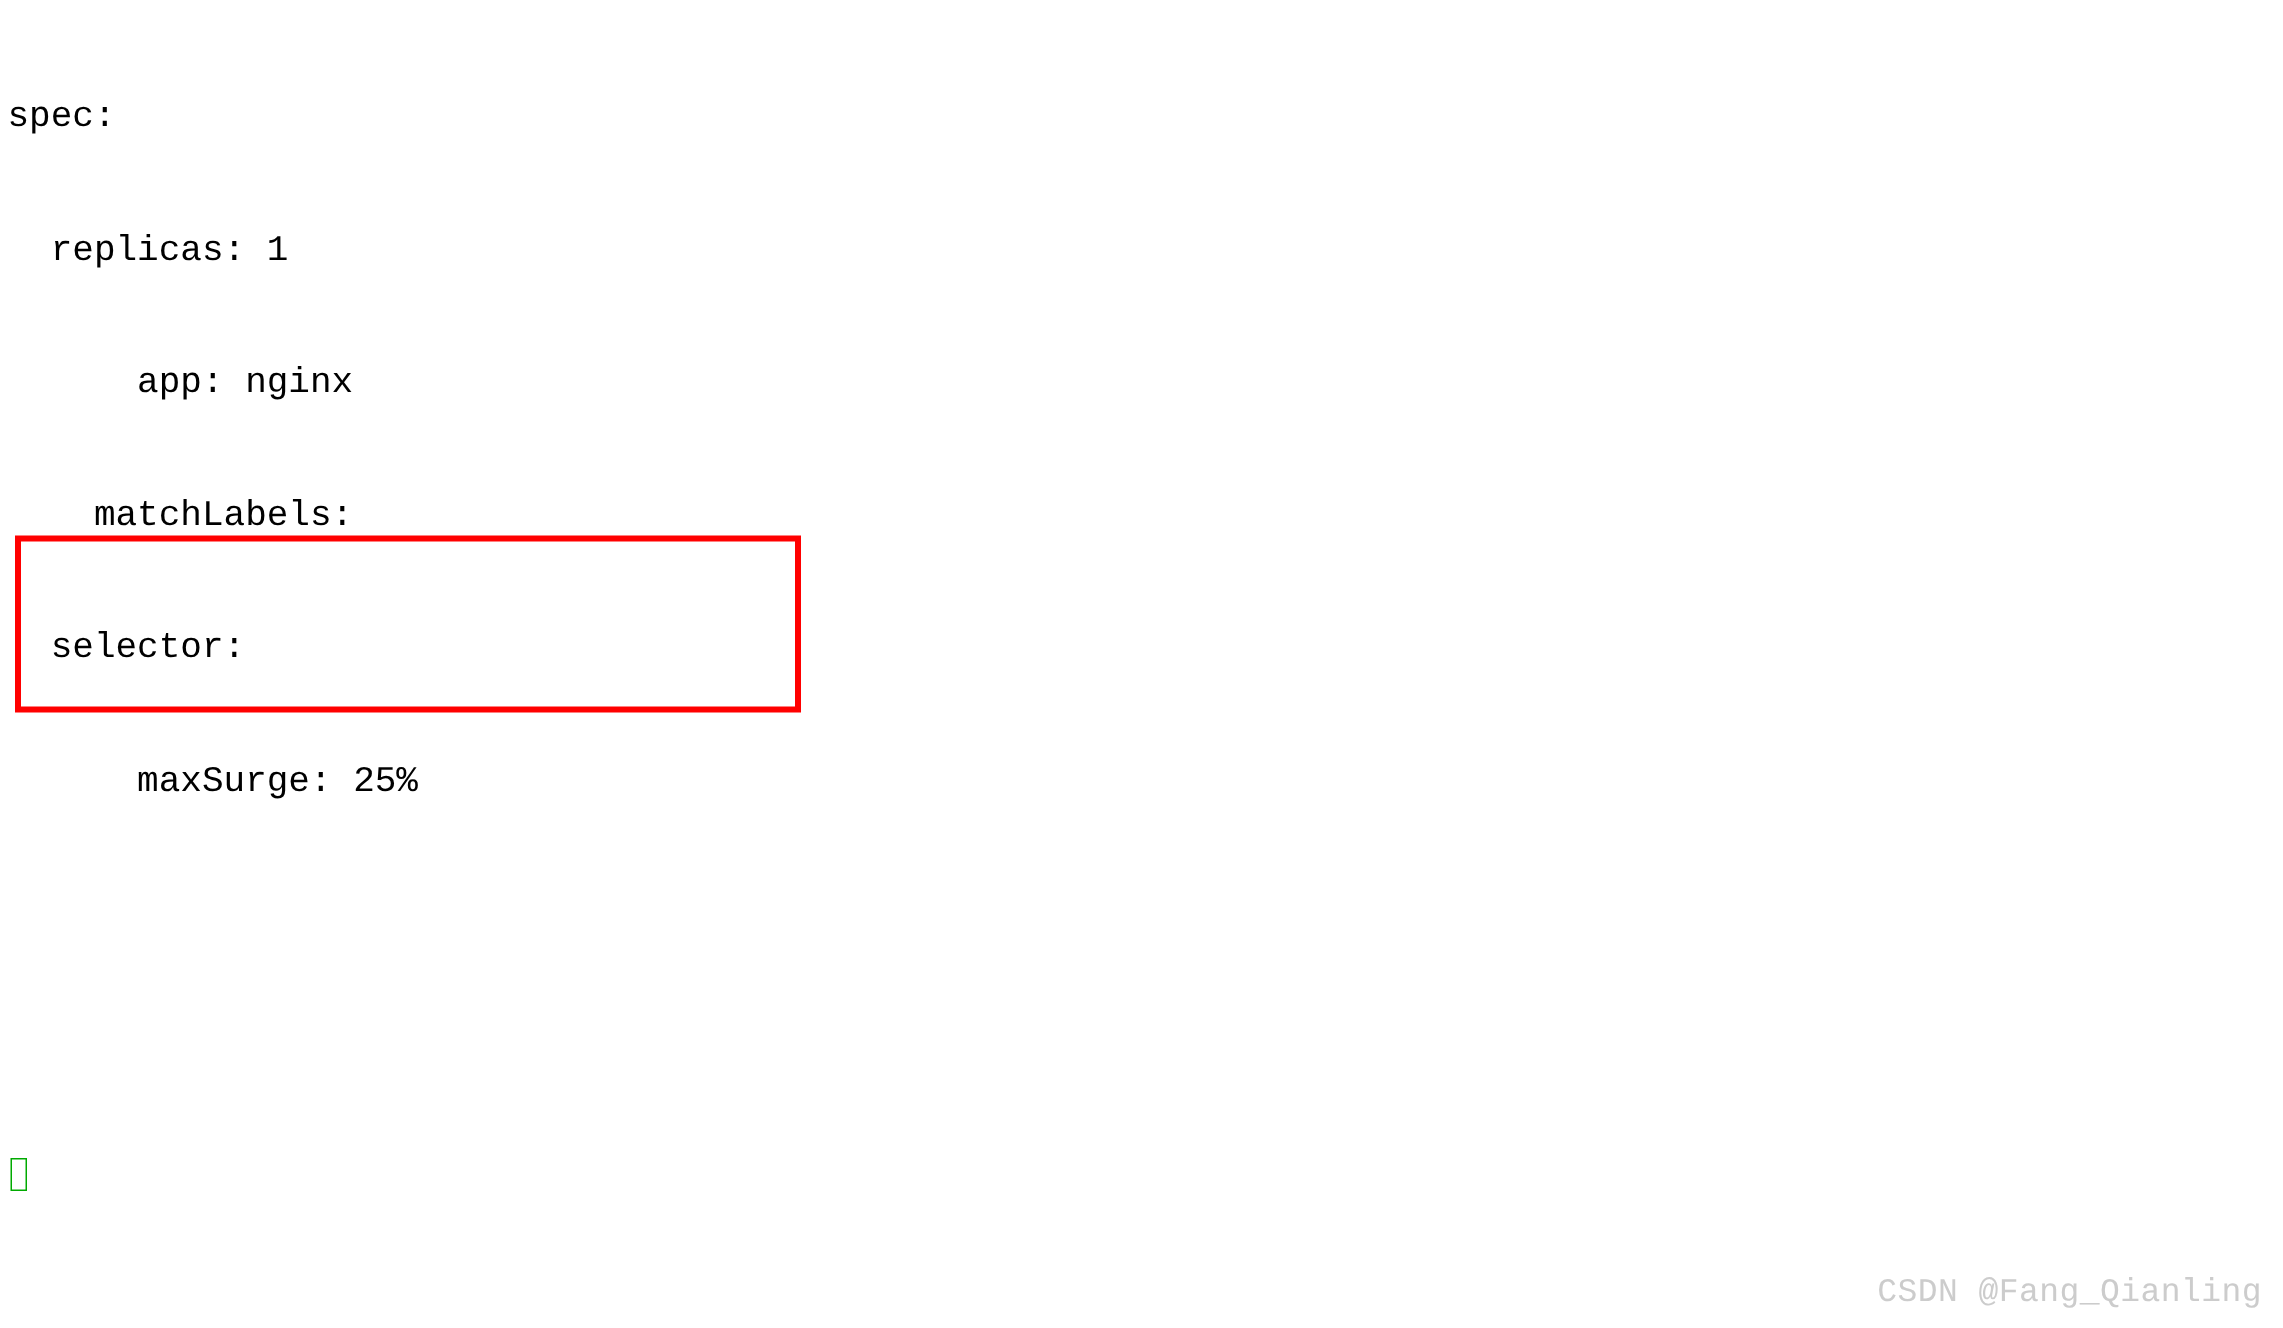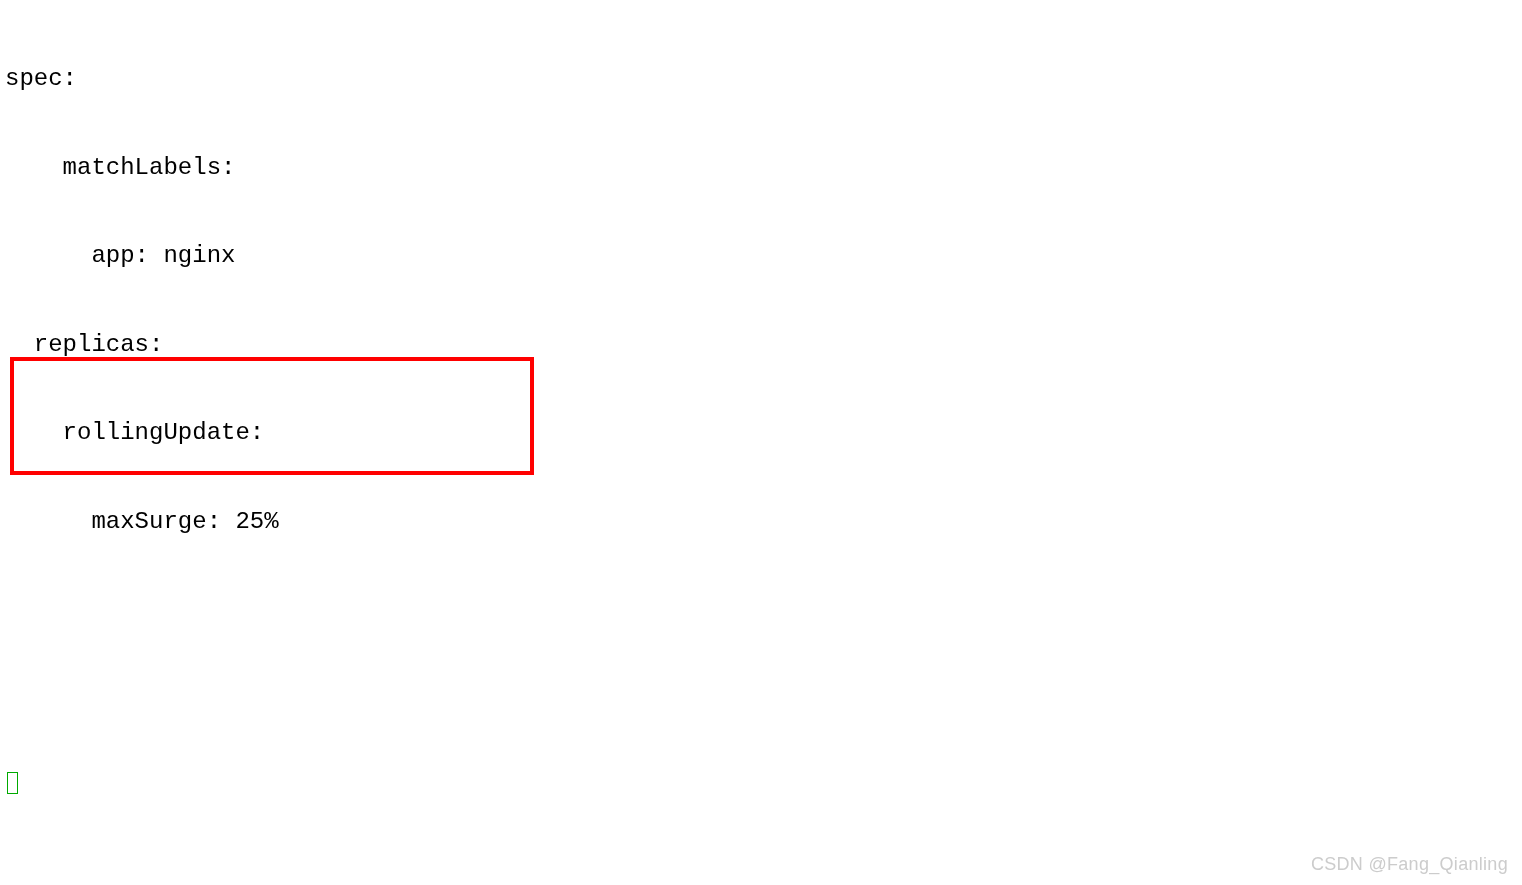"replicas: 1" div.line { html: none -> <div> replicas: 1</div> }
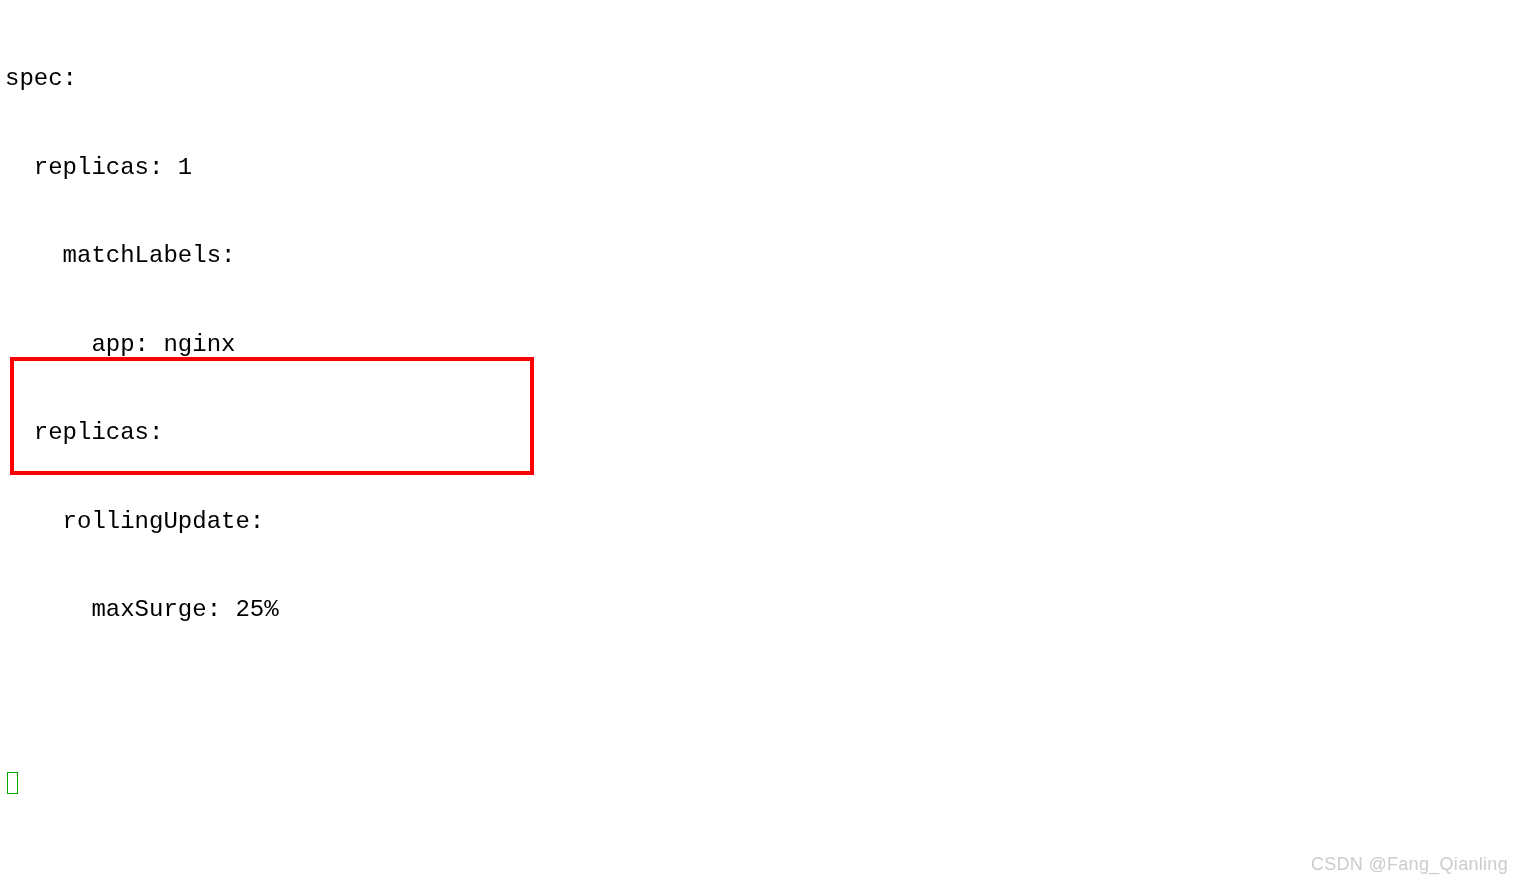"matchLabels:" div.line { order: before "app: nginx" -> after "app: nginx" }
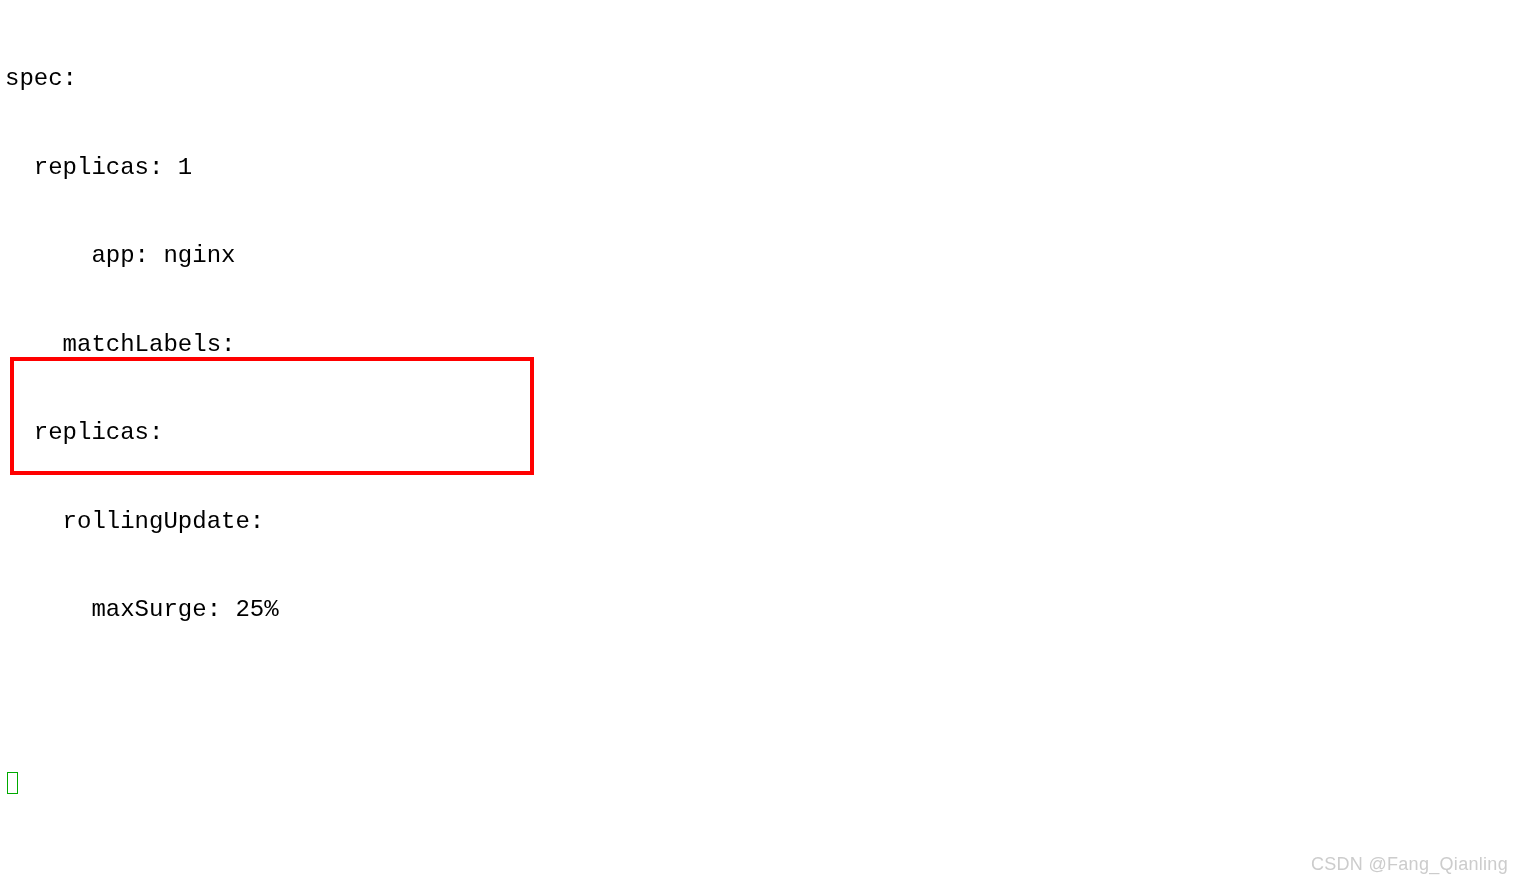"replicas:" div.line { text: replicas -> selector }
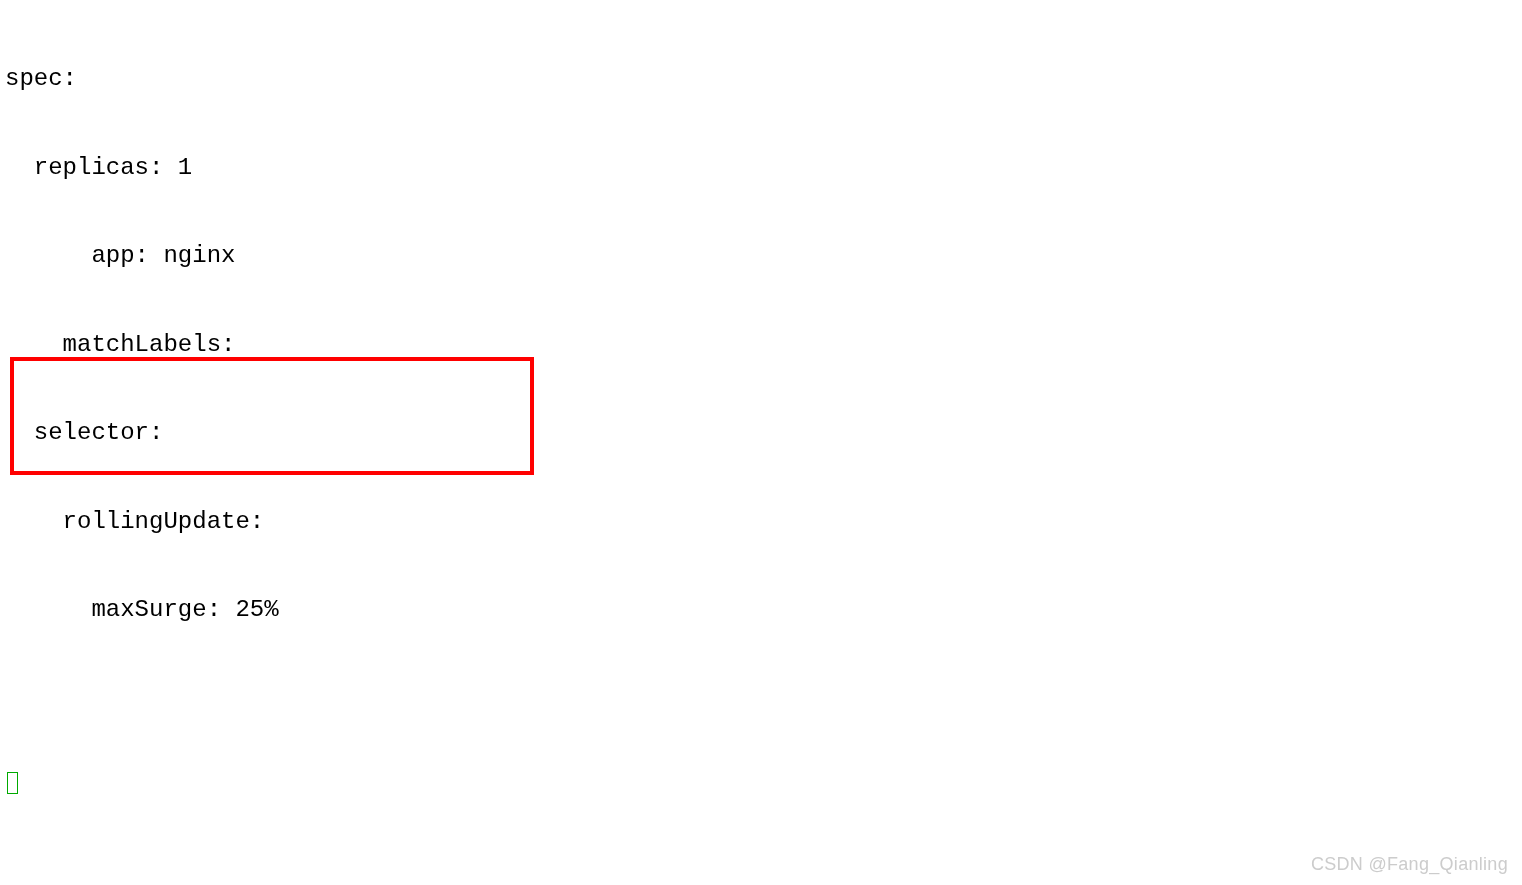"rollingUpdate:" div.line { html: <div> rollingUpdate:</div> -> none }
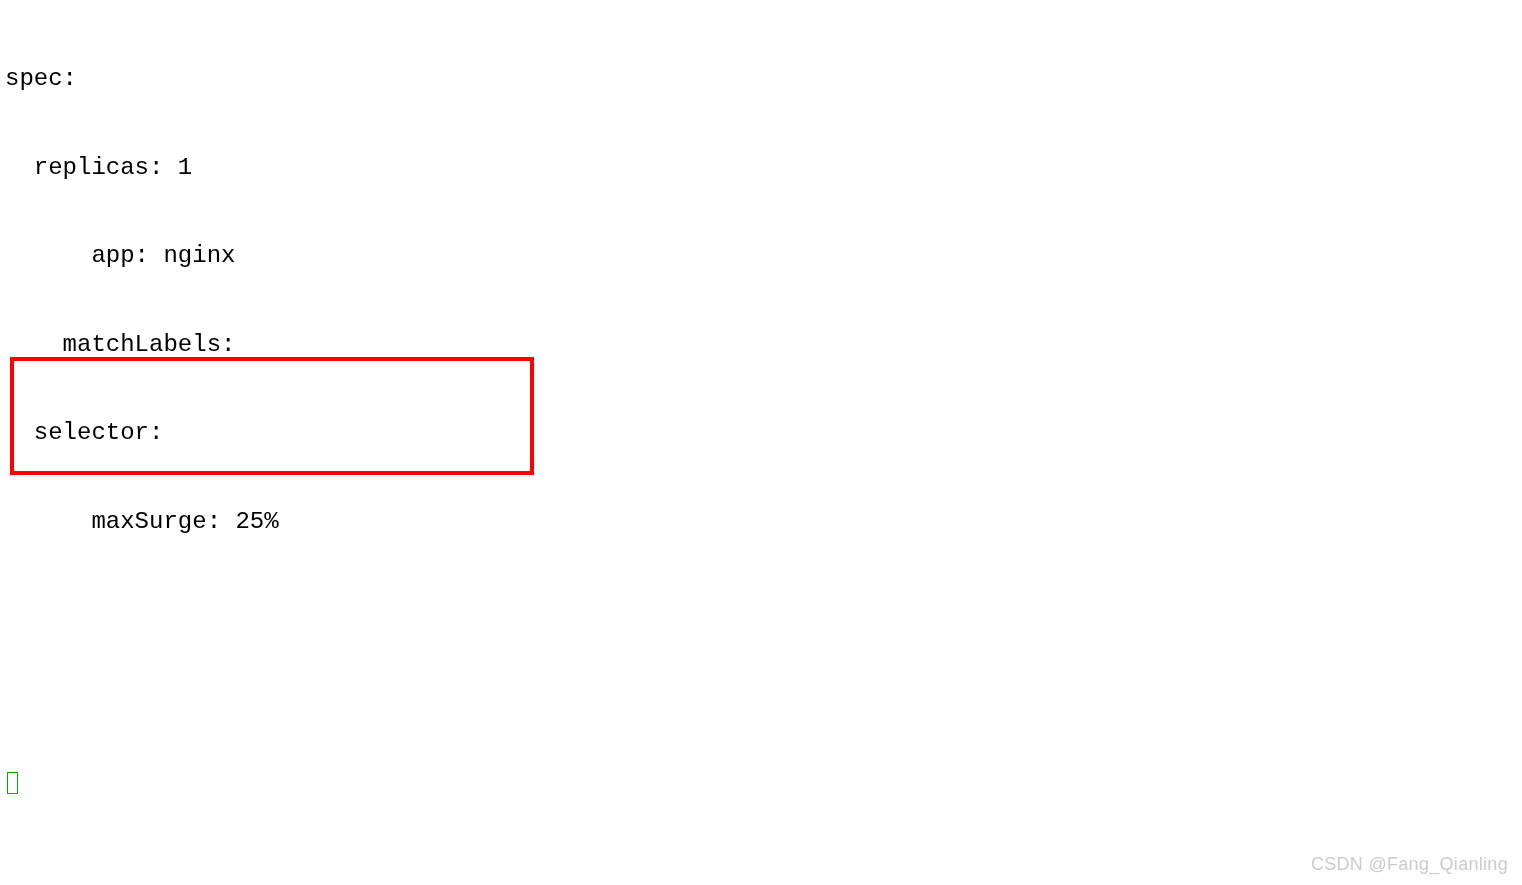"CSDN @Fang_Qianling" .watermark { font-family: Liberation Sans, sans-serif -> Liberation Mono, monospace; font-size: 18px -> 22px }
